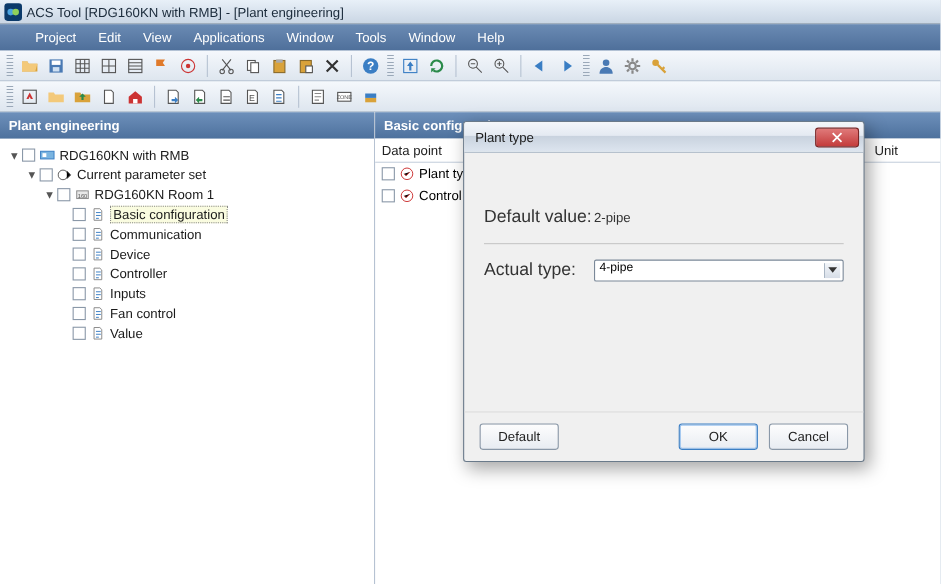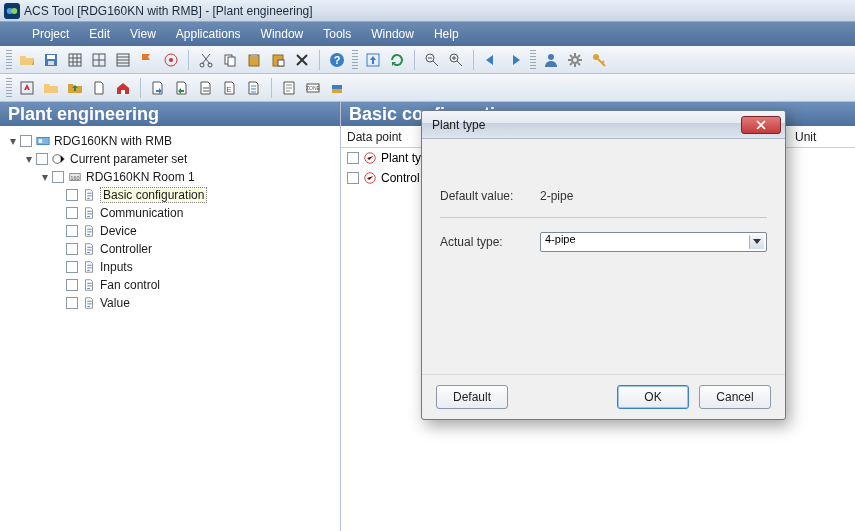"Plant engineering" .panel-head { font-size: 18px -> 12px }
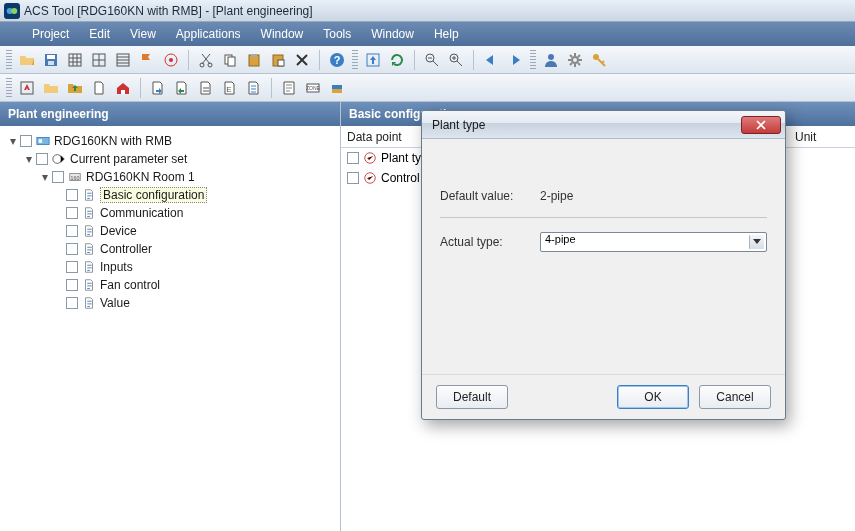"Default value:" .dlg-label { font-size: 12px -> 16px }
